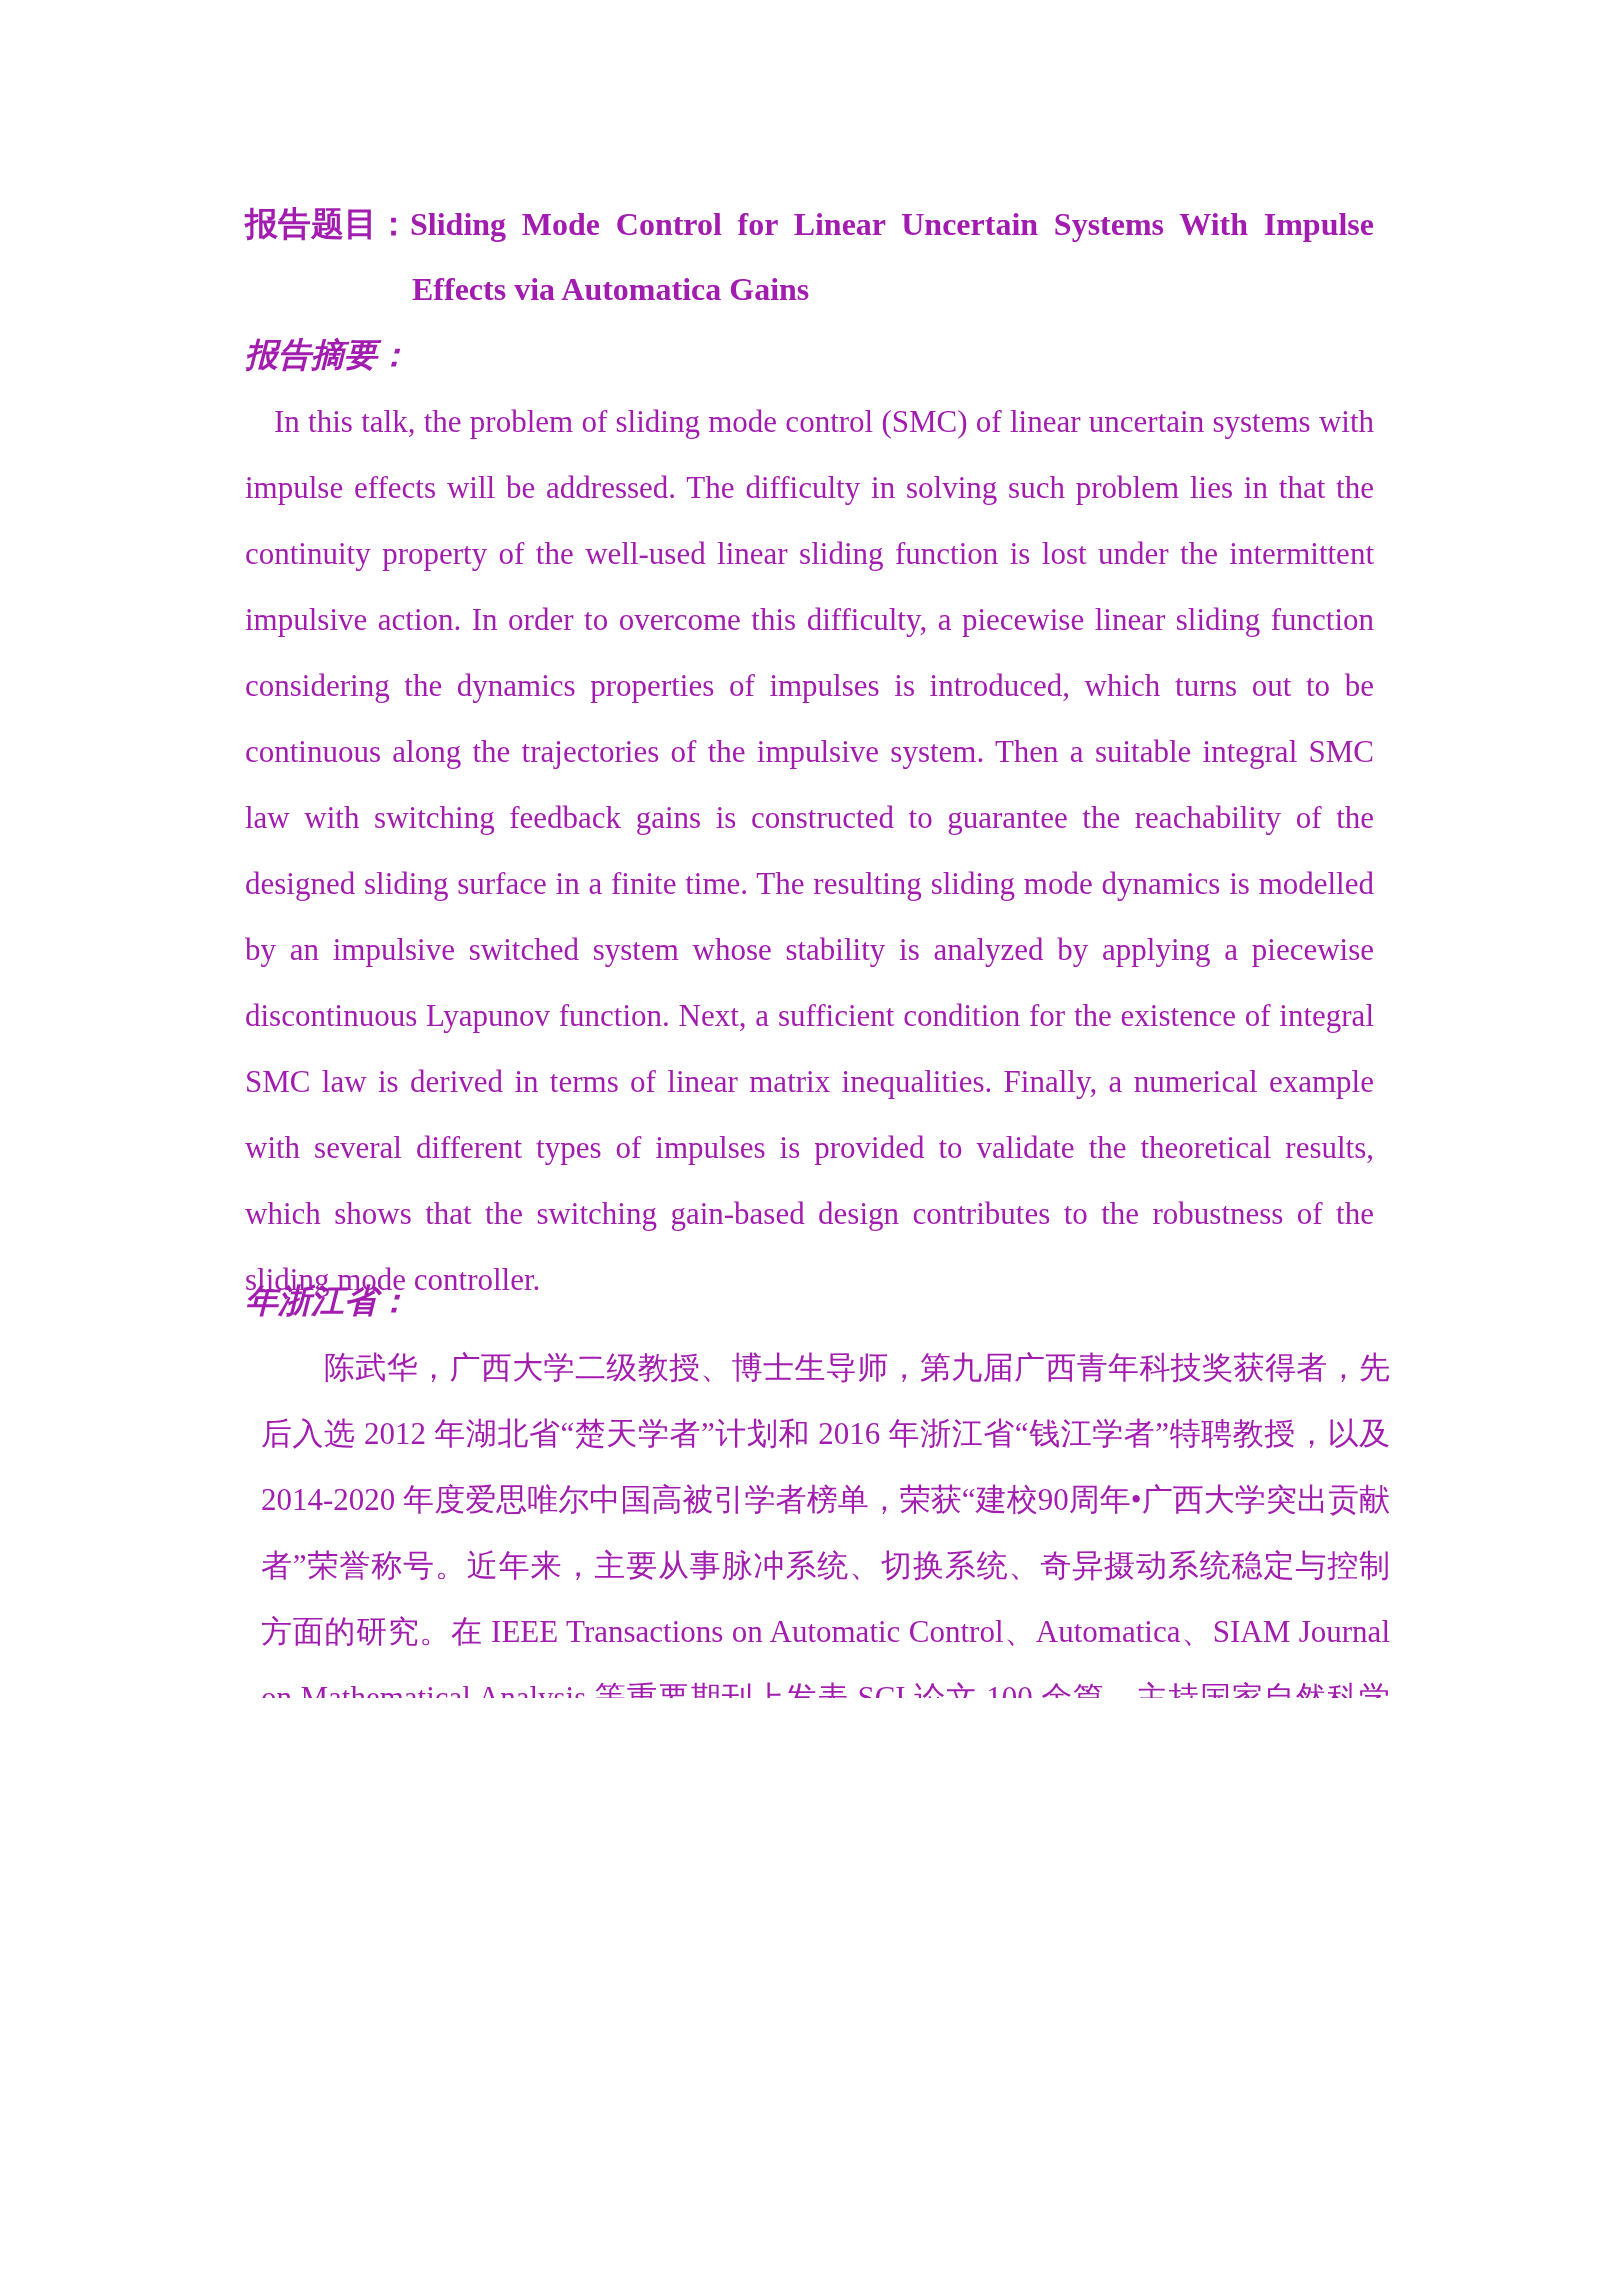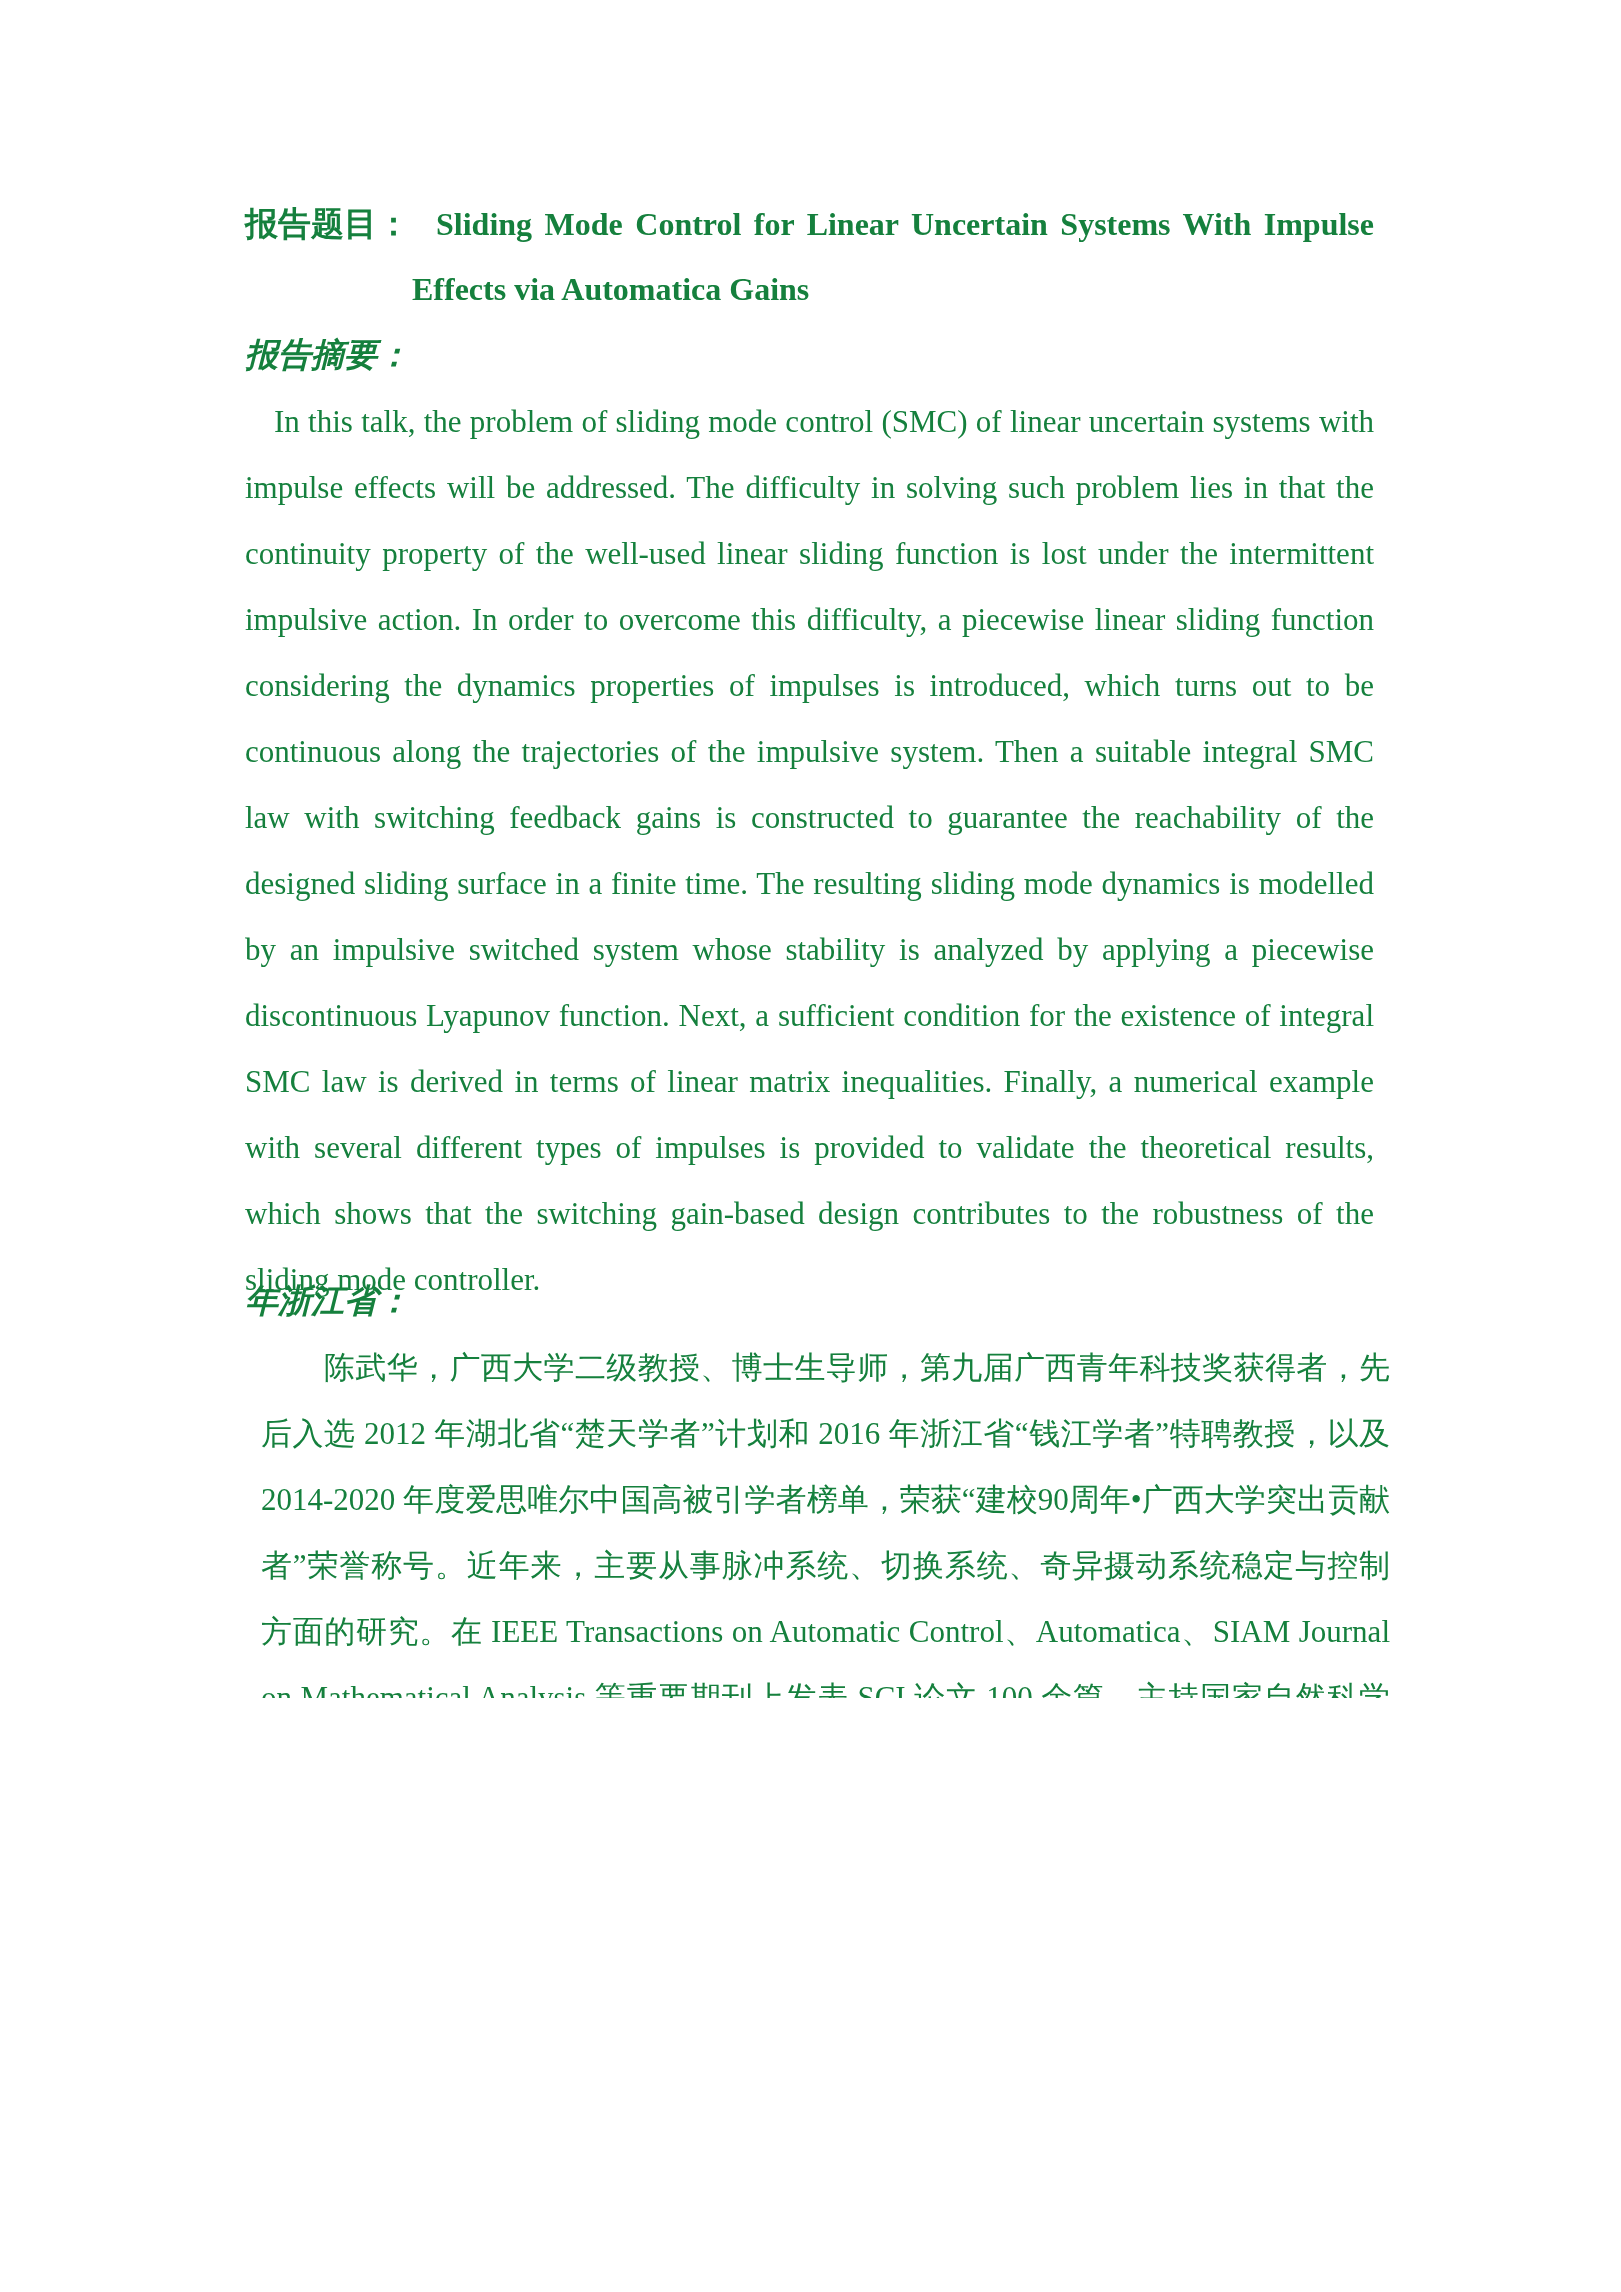"报告题目：" .page { color: #15803d -> #a21caf }
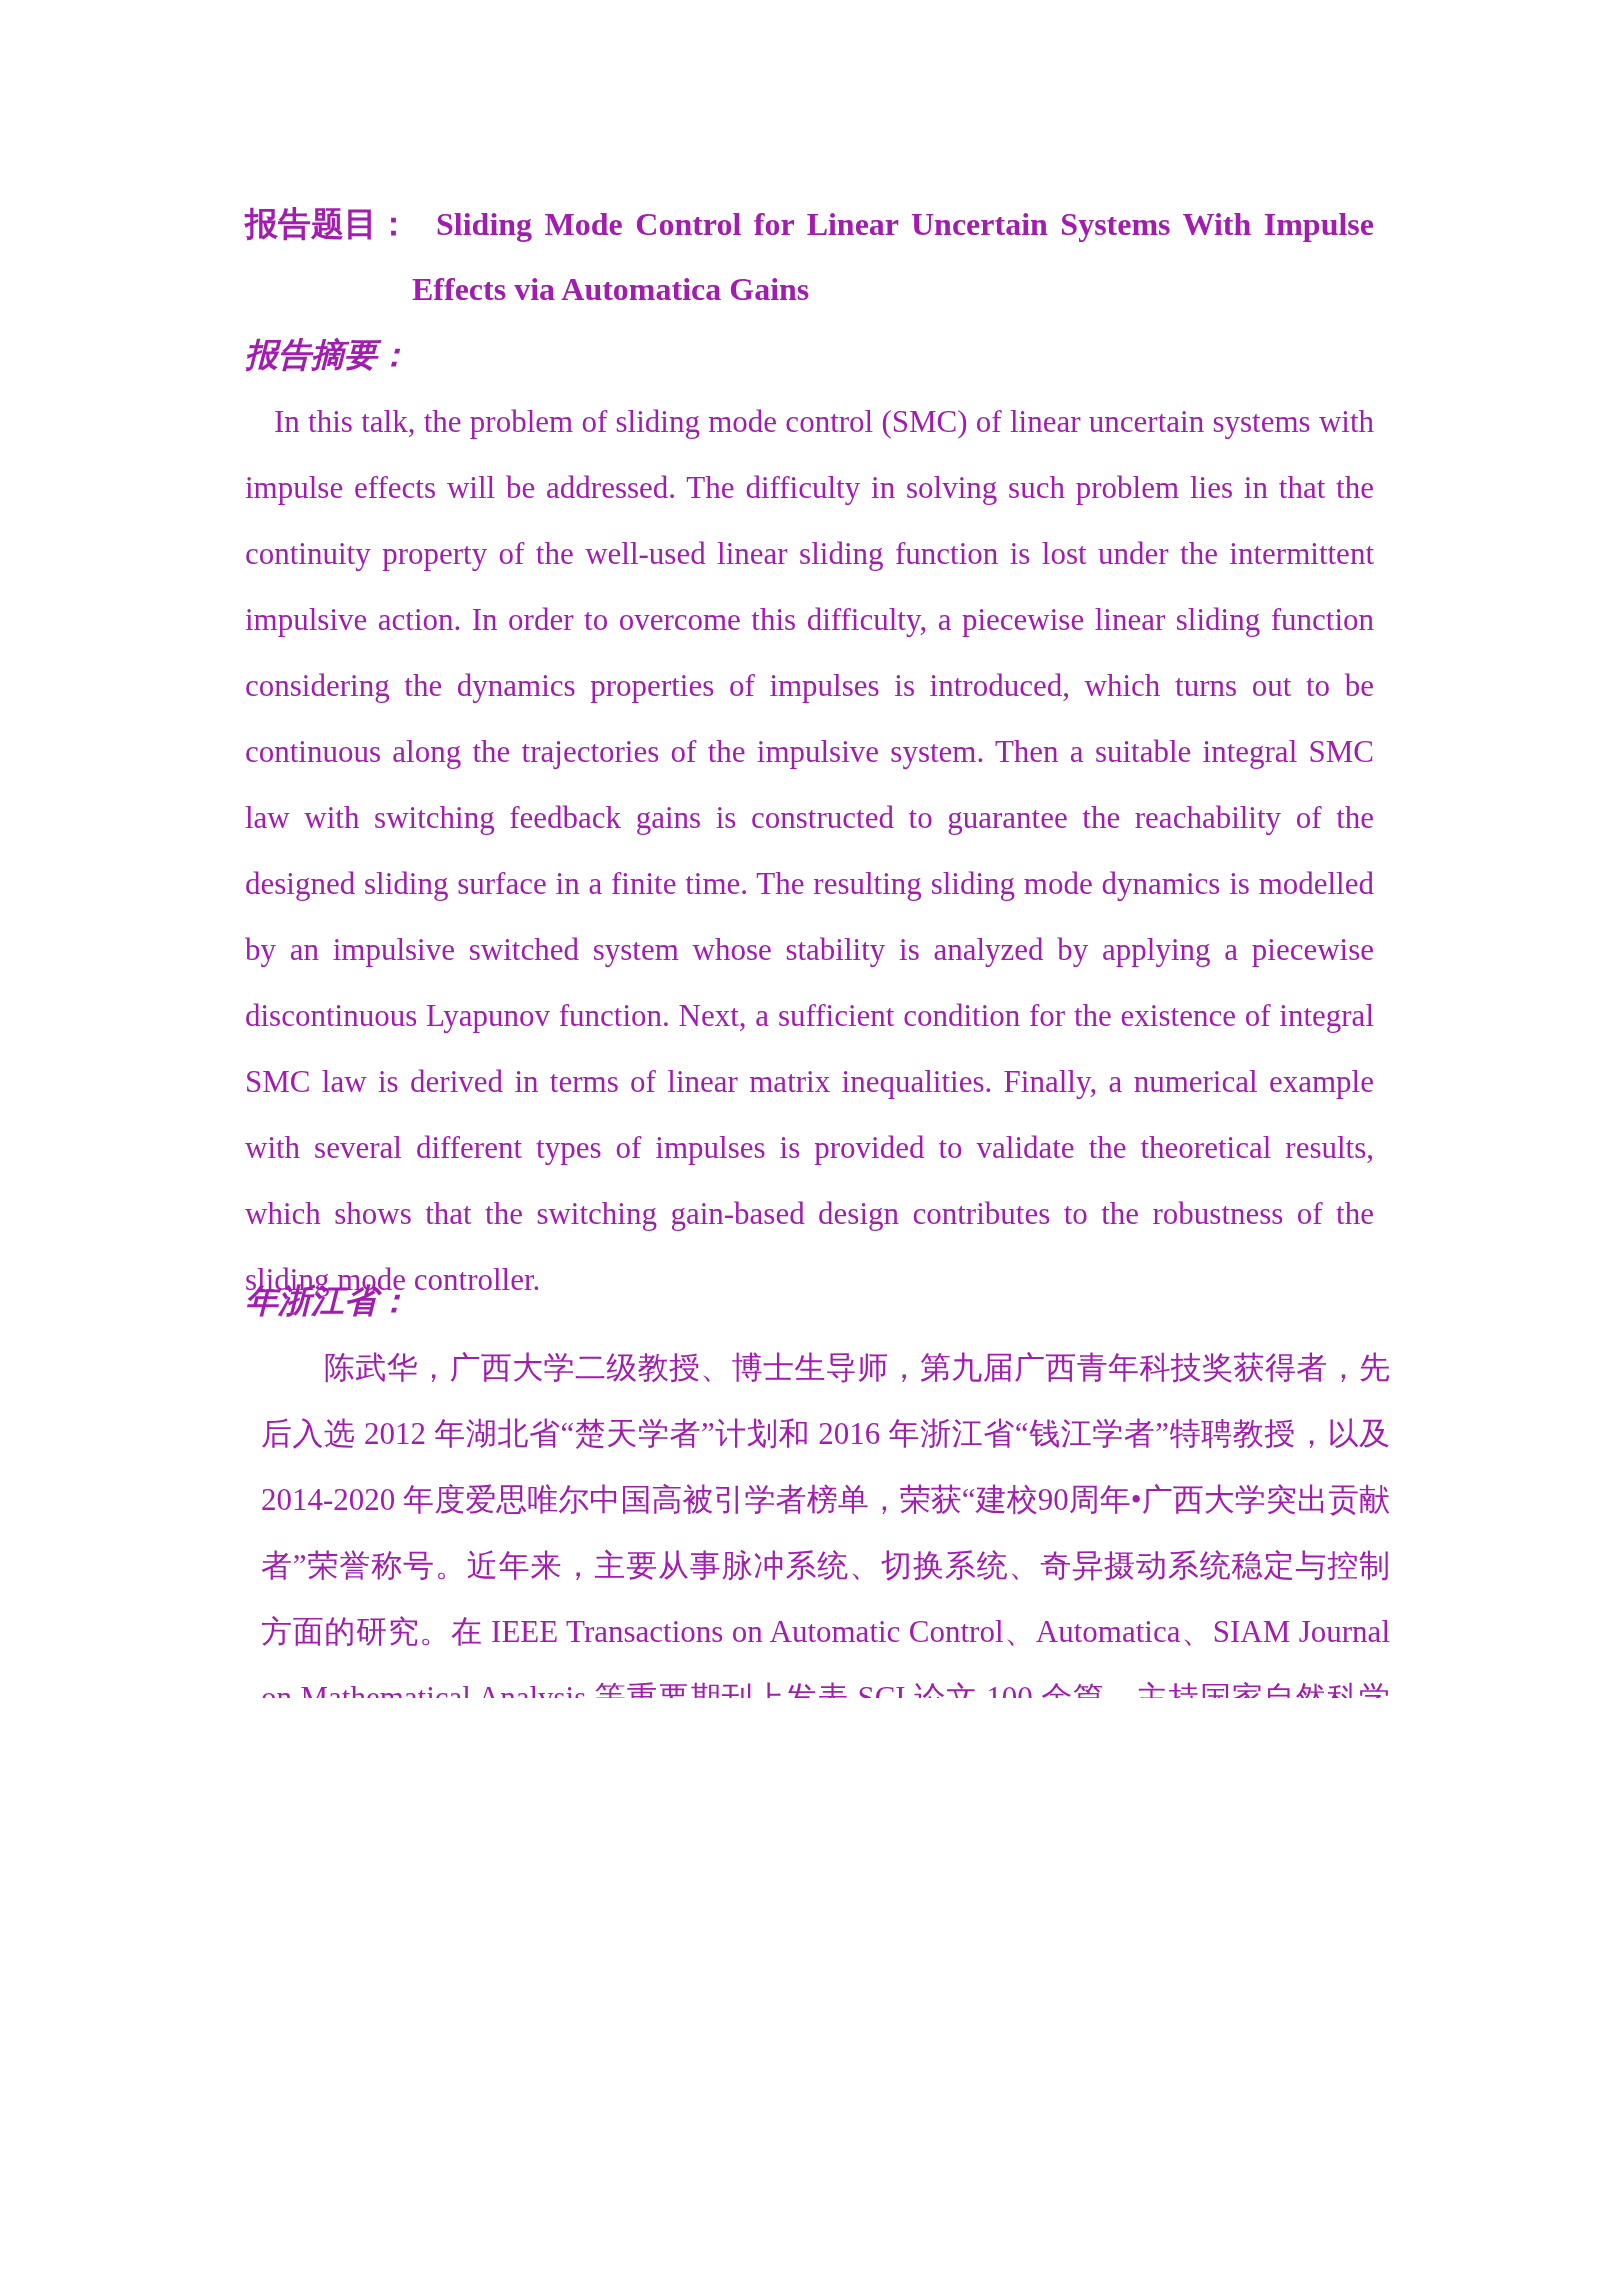"Sliding Mode Control for Linear" .title-main { margin-left: 26px -> none }
